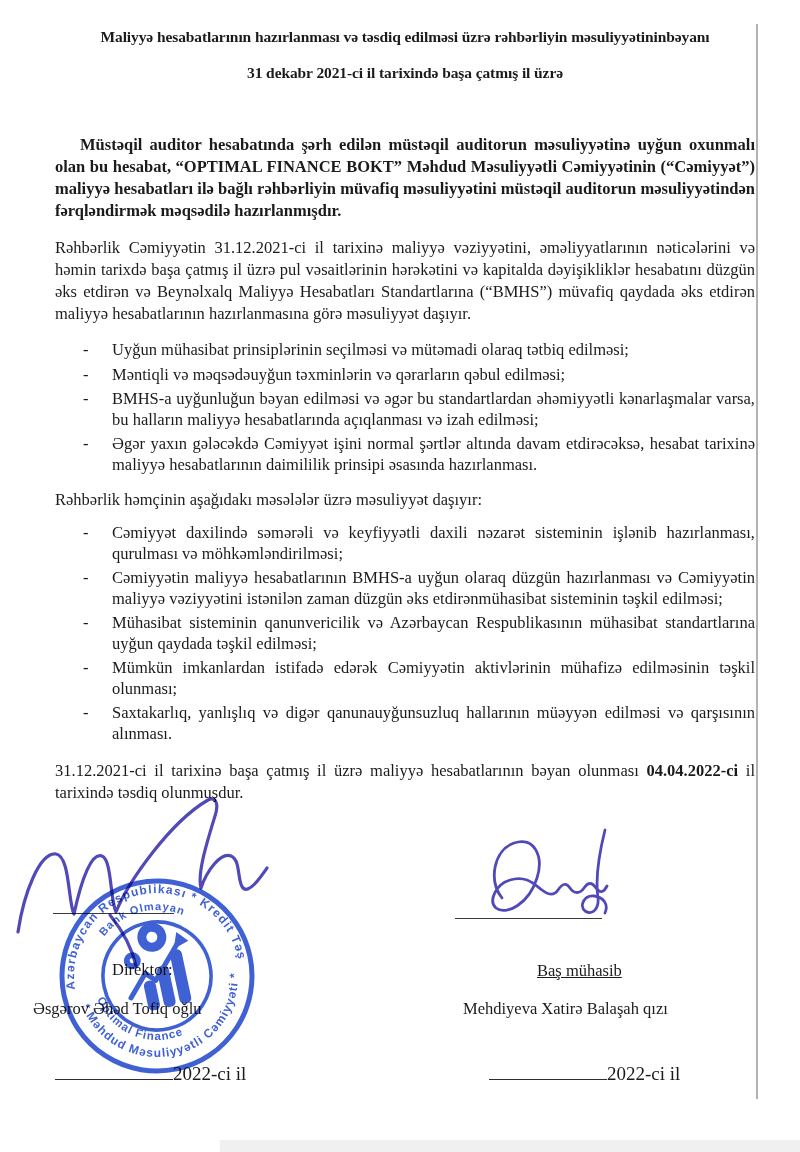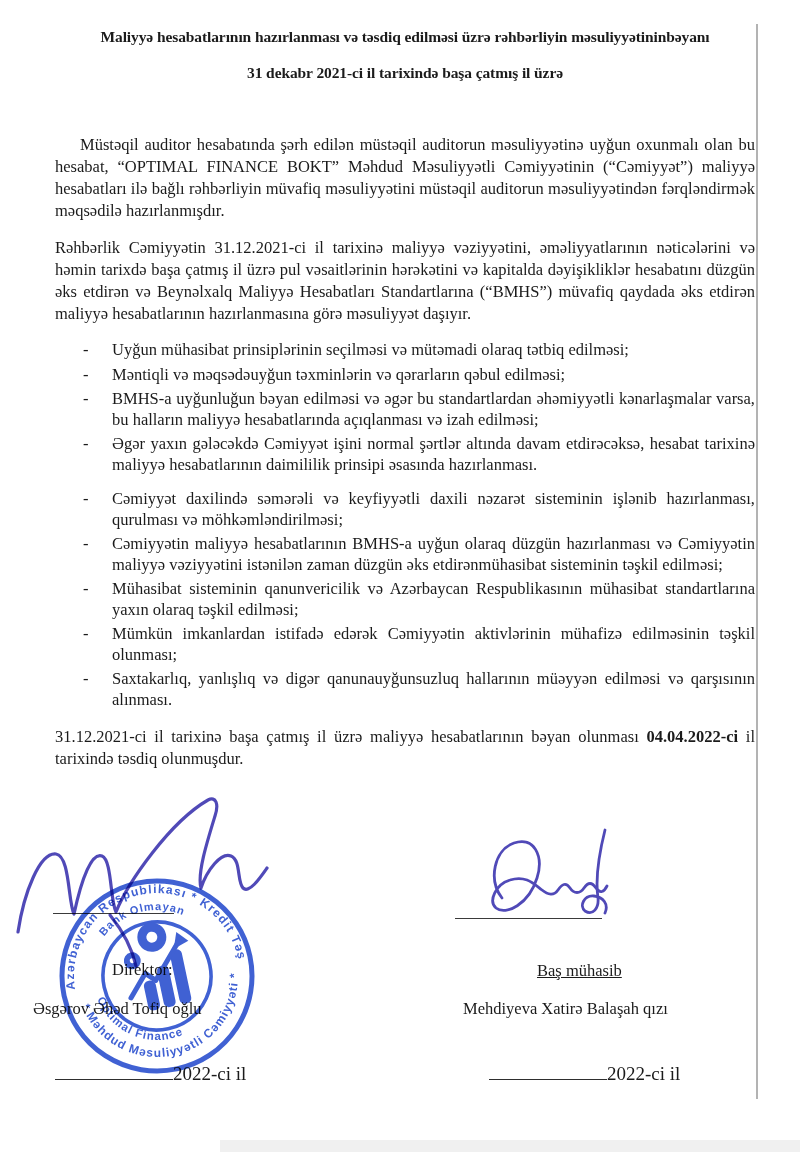"Müstəqil auditor hesabatında şərh edilən" p.body.first { font-weight: none -> bold }
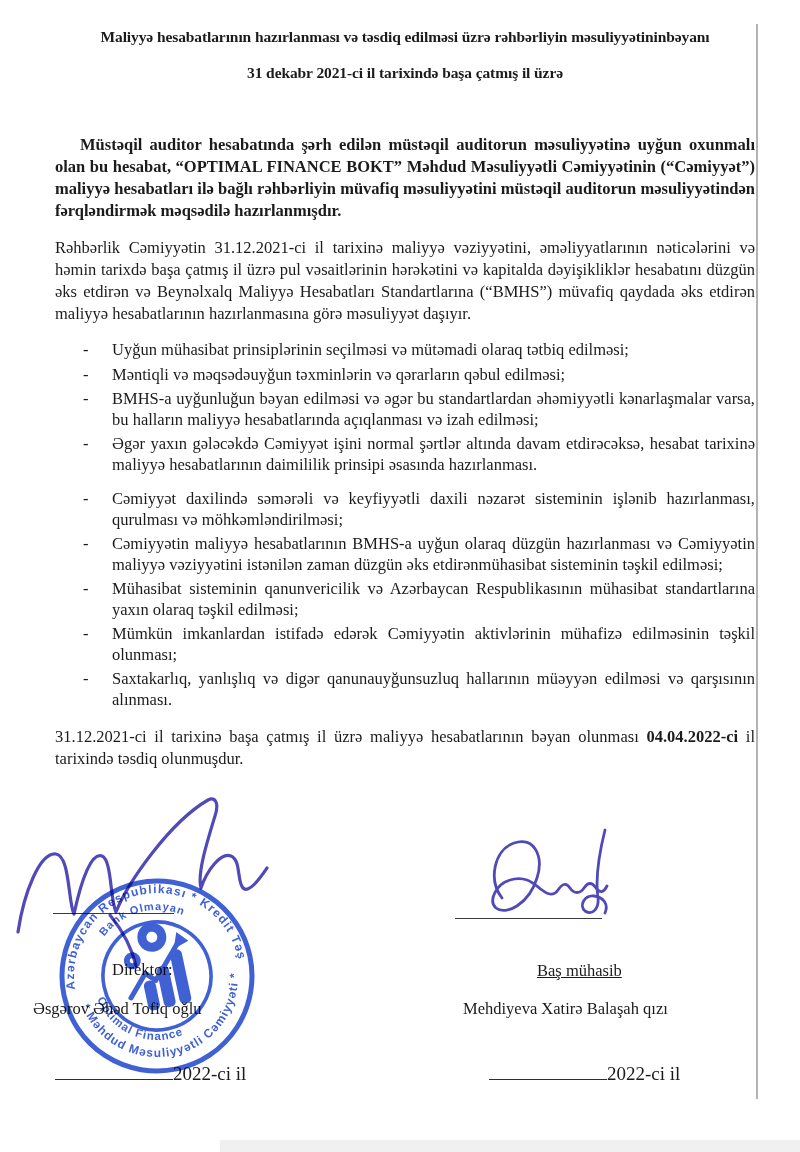"Rəhbərlik həmçinin aşağıdakı məsələlər" p.body { html: none -> <p>Rəhbərlik həmçinin aşağıdakı məsələlər üzrə məsuliyyət daşıyır:</p> }
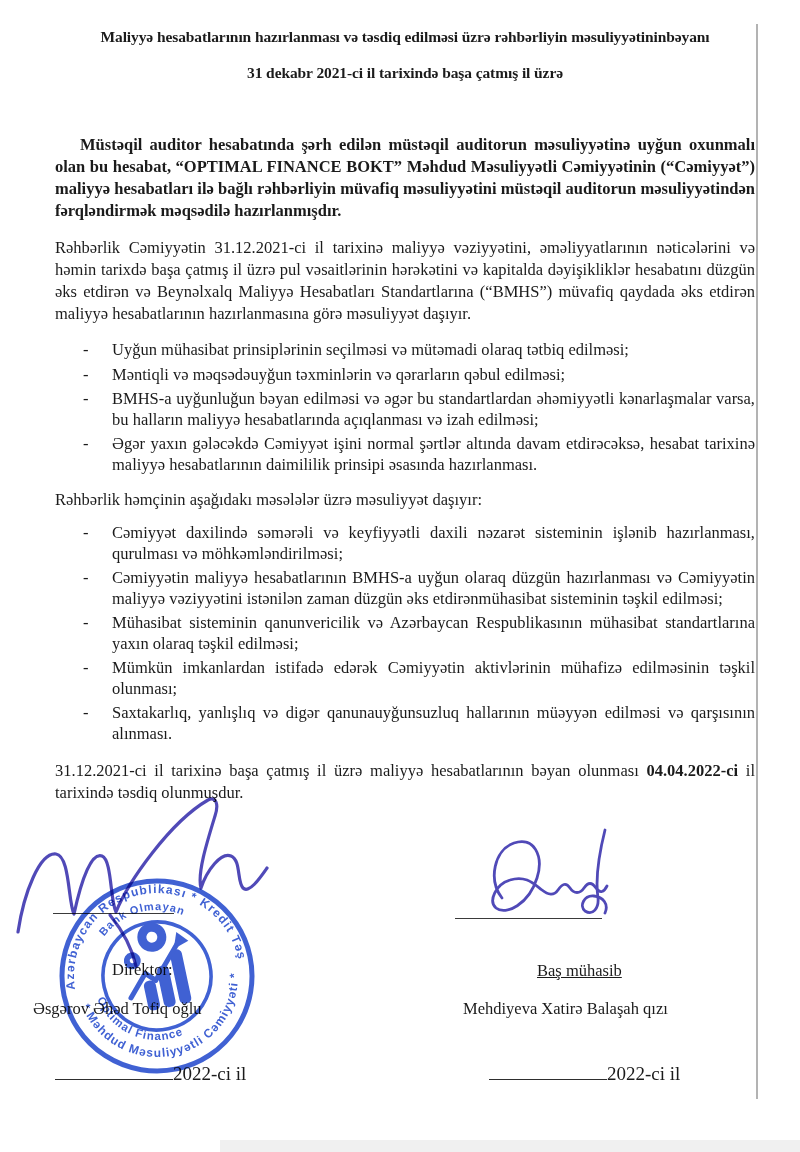"Mühasibat sisteminin qanunvericilik və" span.li-text { text: yaxın olaraq -> uyğun qaydada }
